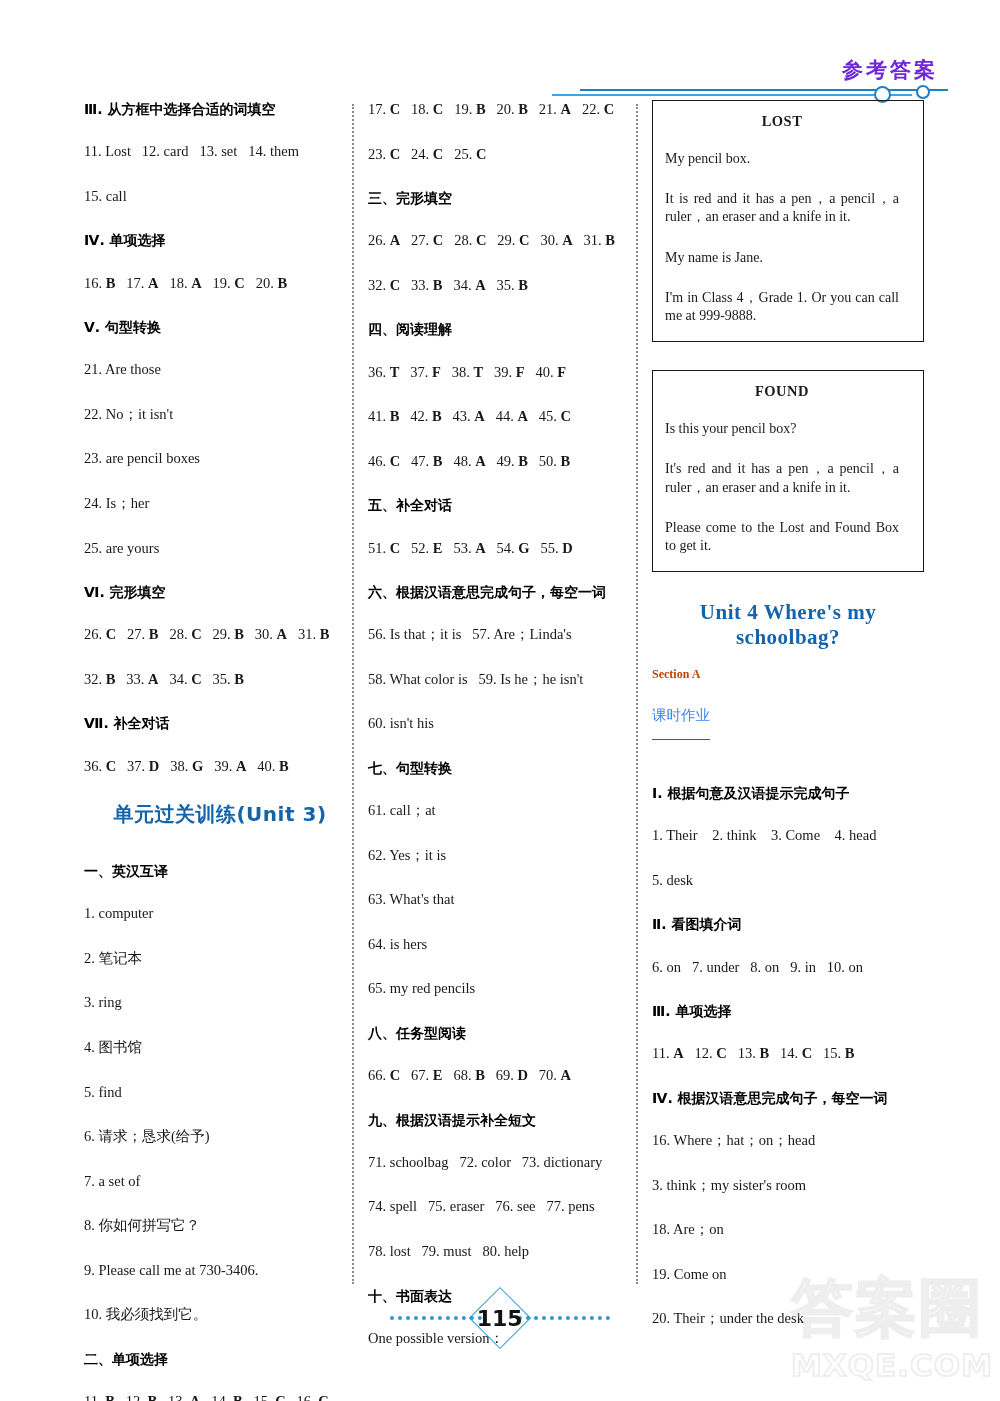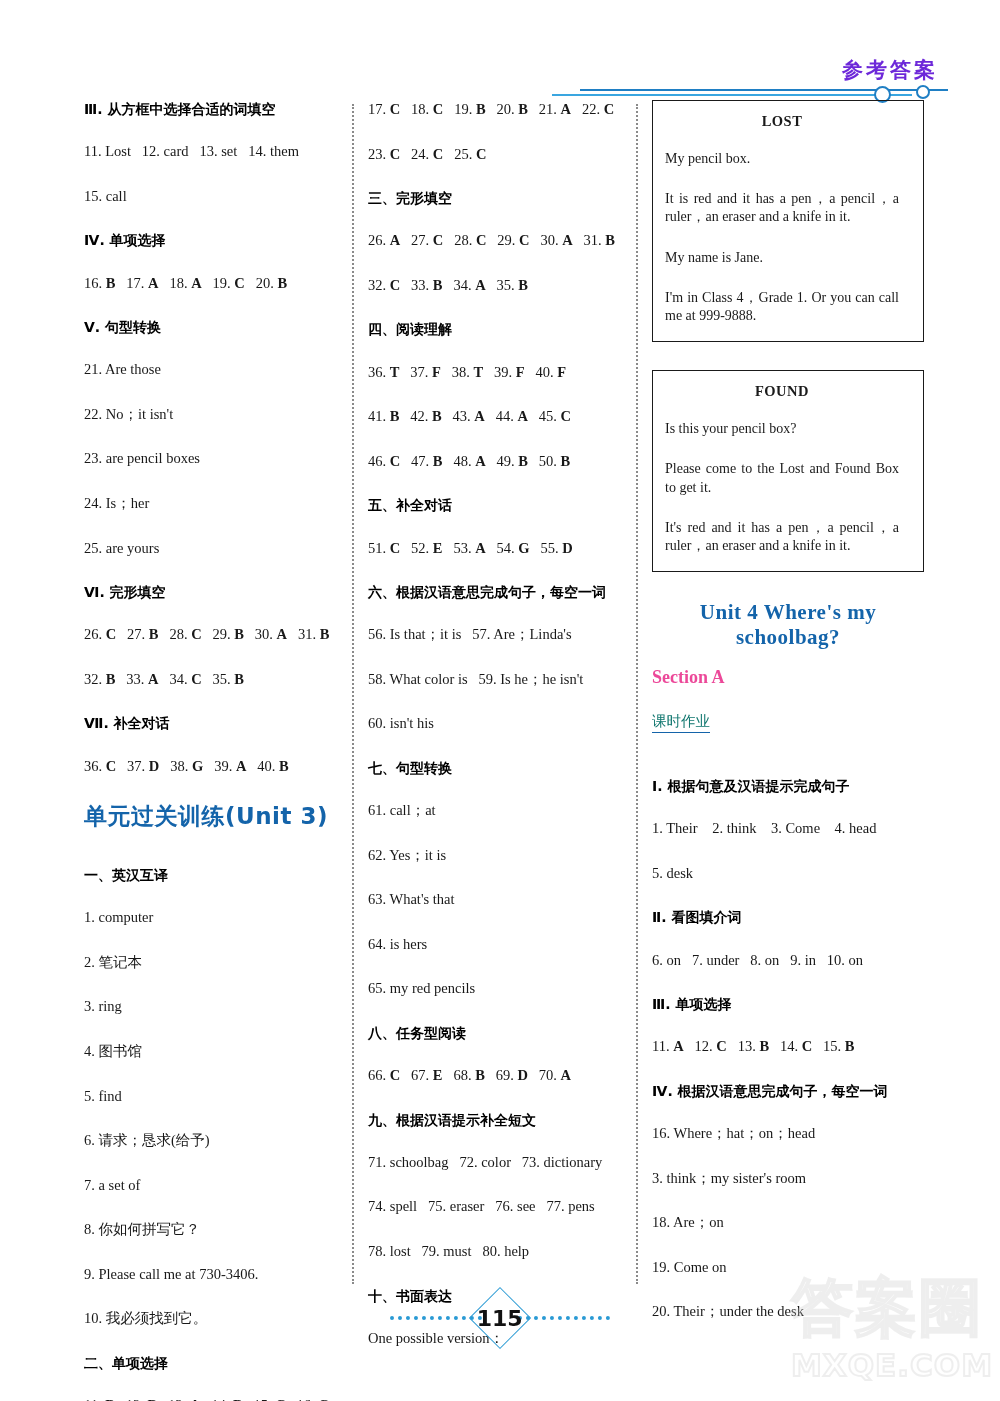"Please come to the Lost" div.notice-line { order: before "It's red and it has" -> after "It's red and it has" }
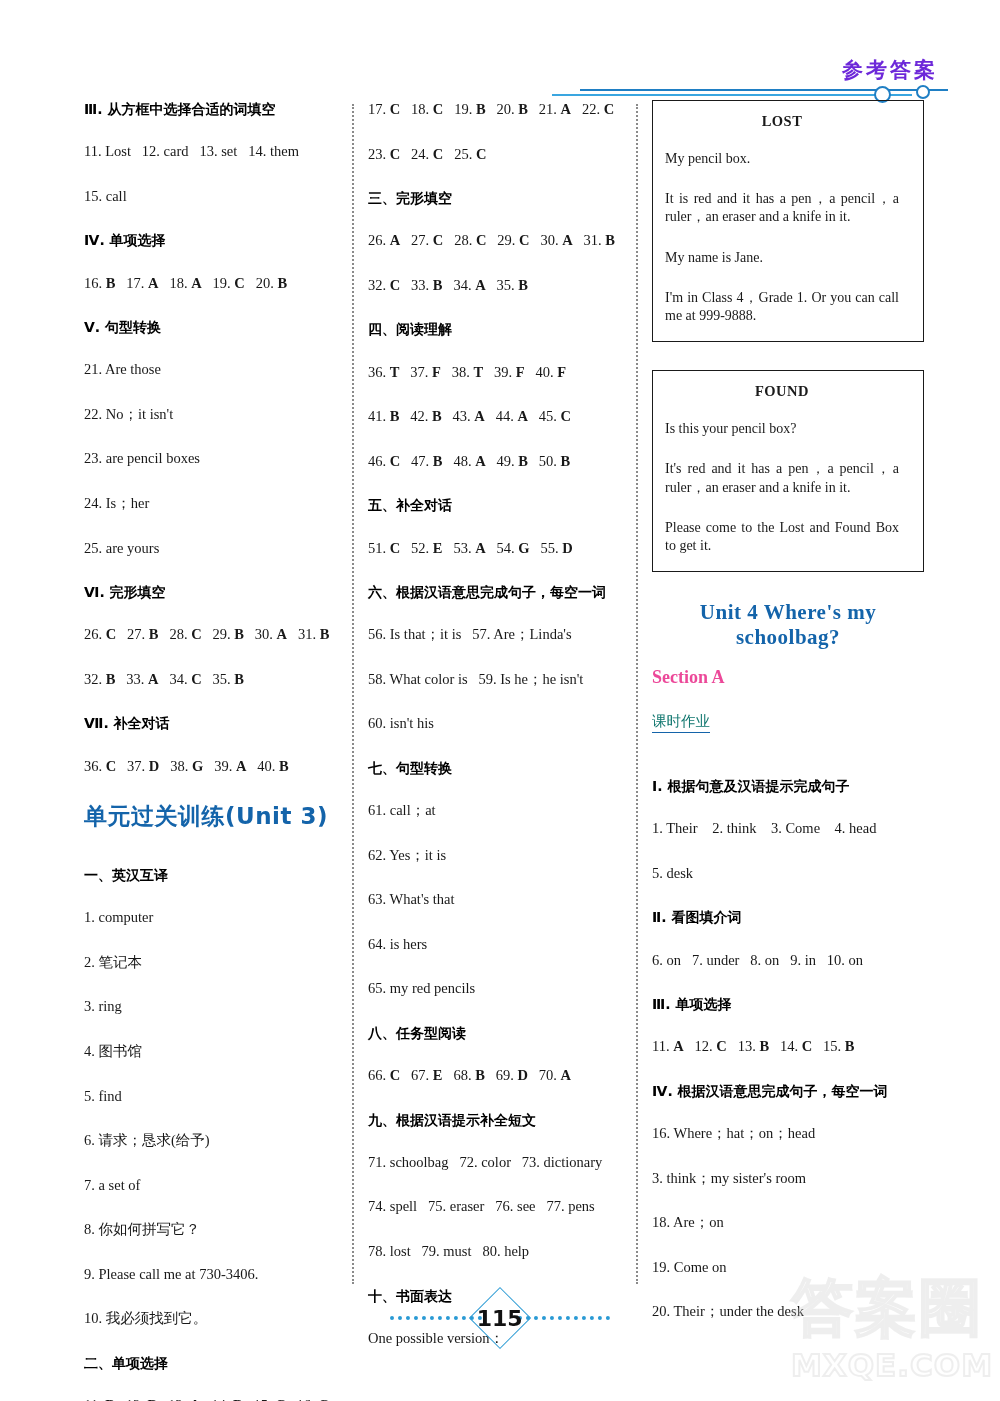"Section A" .section-title { color: #ec4899 -> #c2410c; font-size: 18px -> 12px }
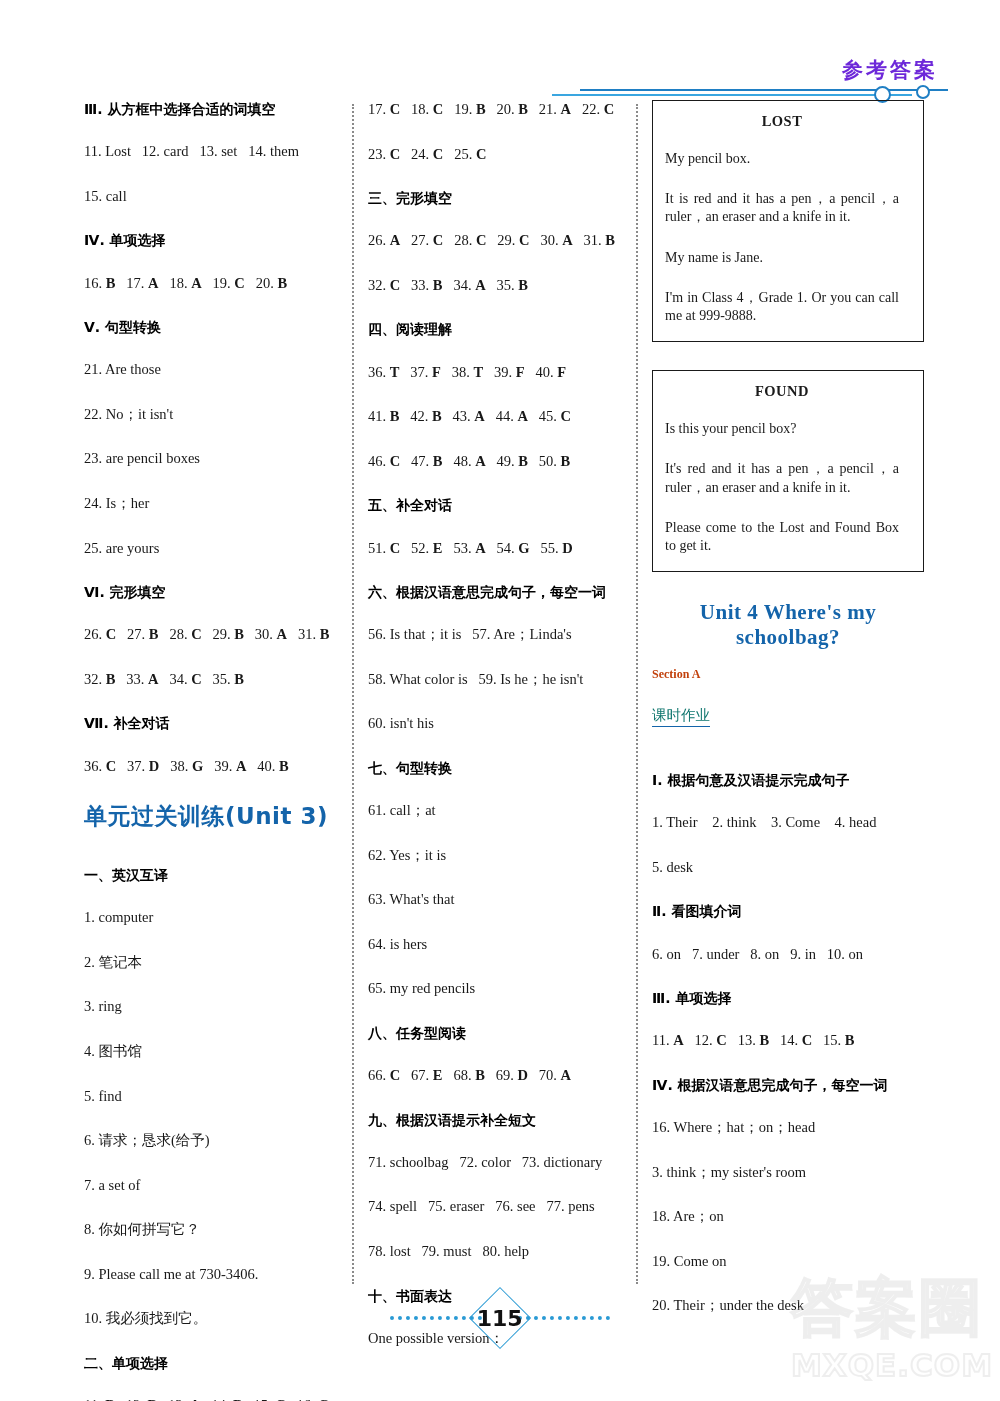"课时作业" .homework-title { color: #0f766e -> #3b82f6; padding-bottom: 1px -> 14px }
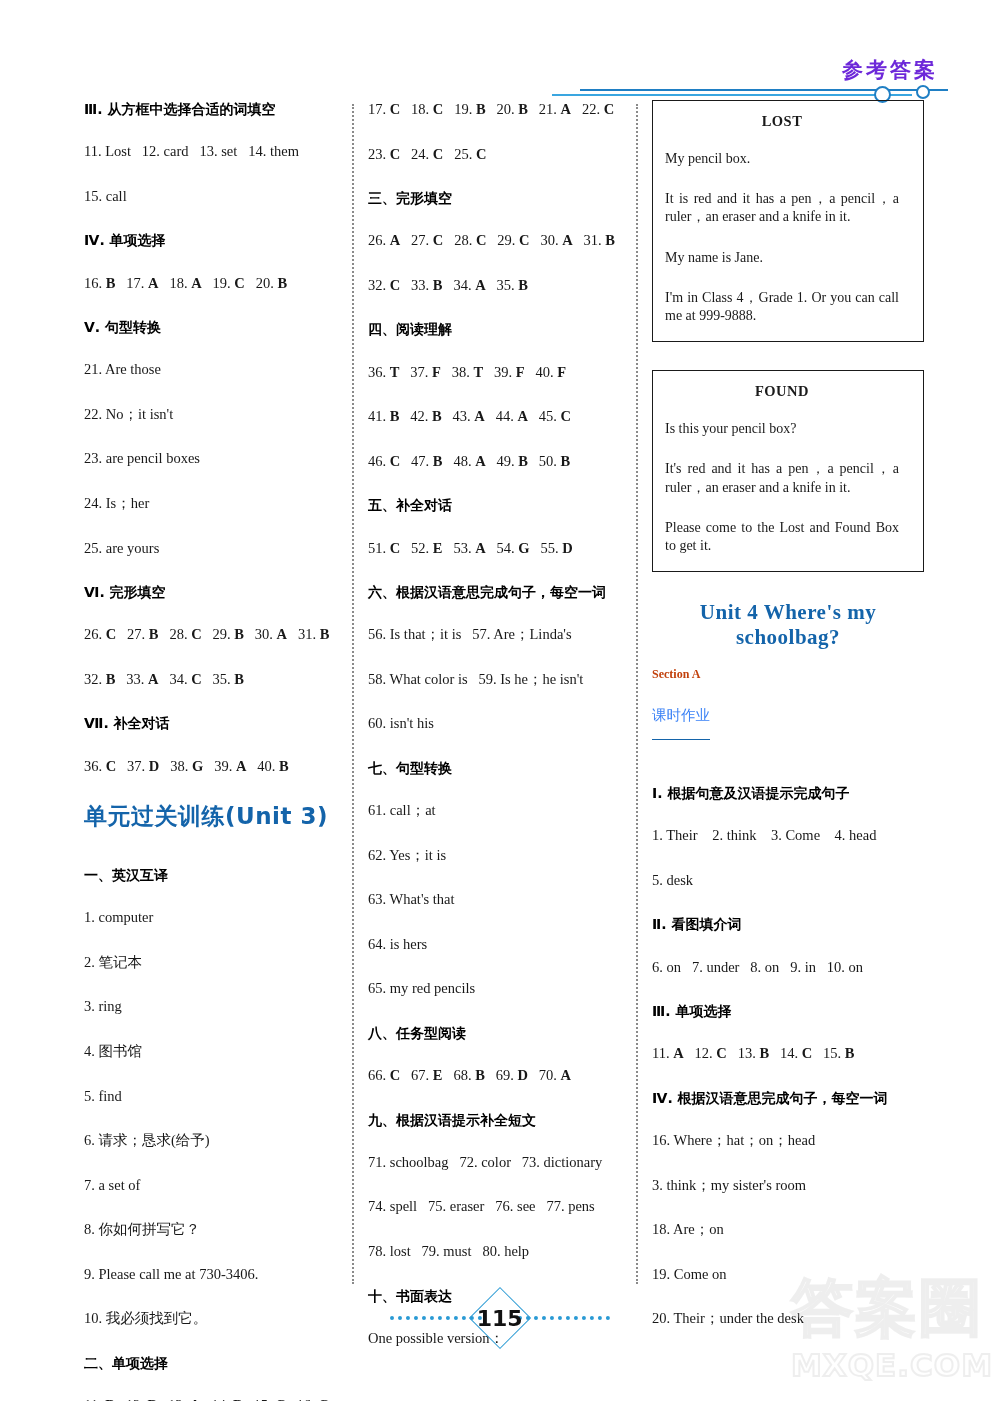"单元过关训练(Unit 3)" .unit-training-title { font-size: 23px -> 20px; text-align: none -> center }
